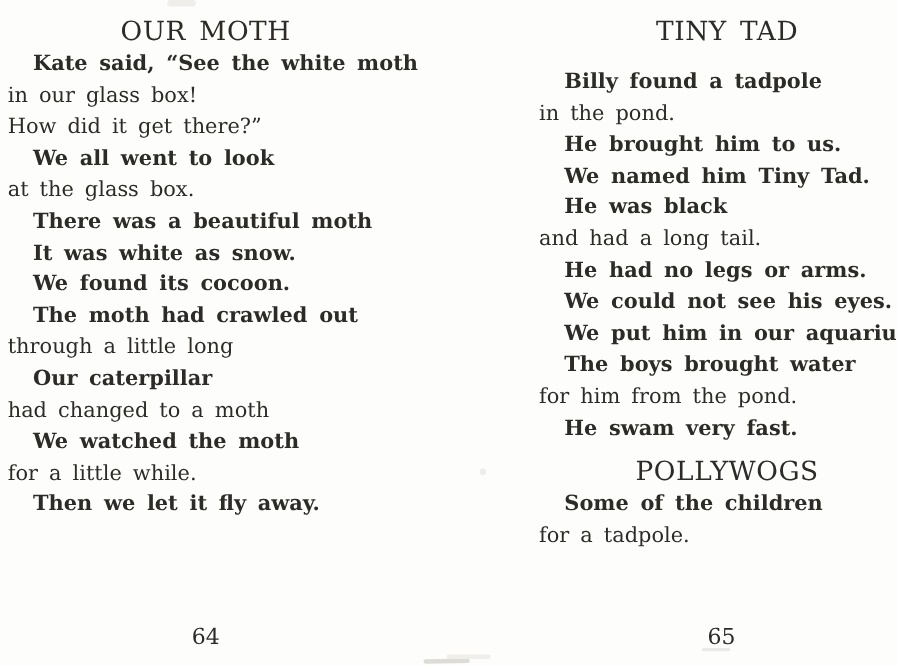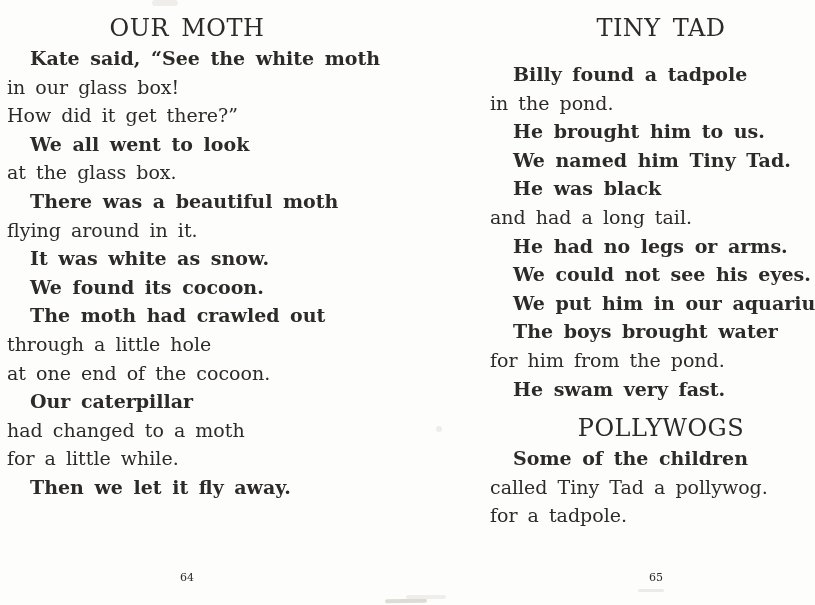"flying around in it." div.line { html: <div>flying around in it.</div> -> none }
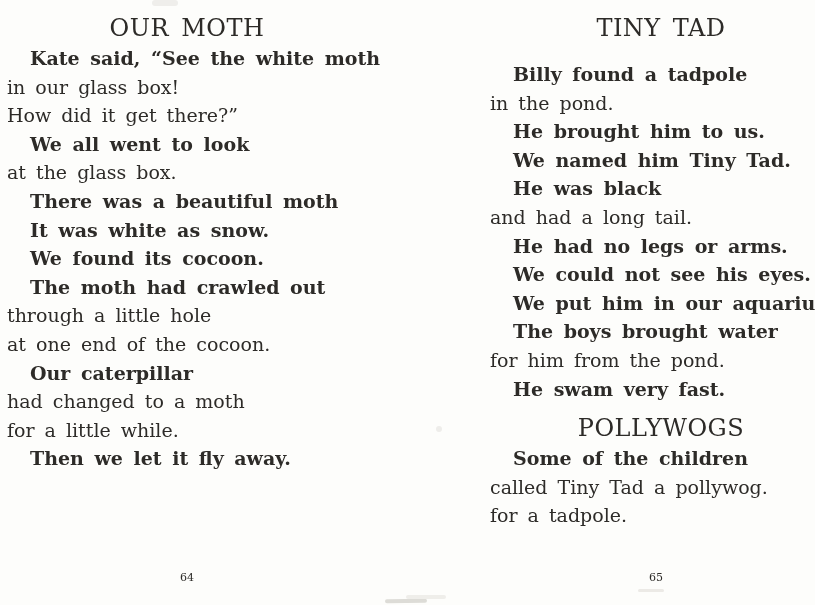"through a little hole" div.line { text: hole -> long }
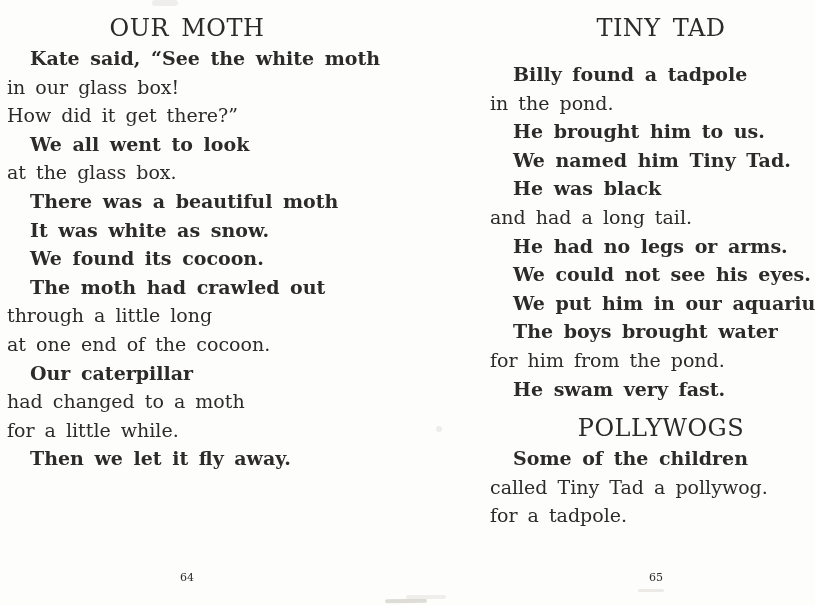"at one end of the" div.line { html: <div>at one end of the cocoon.</div> -> none }
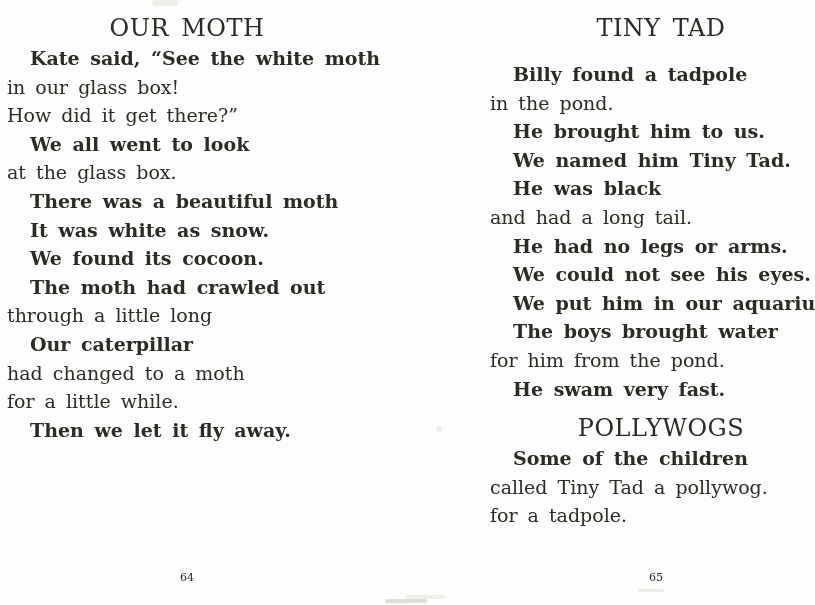"We watched the moth" div.line { html: none -> <div>We watched the moth</div> }
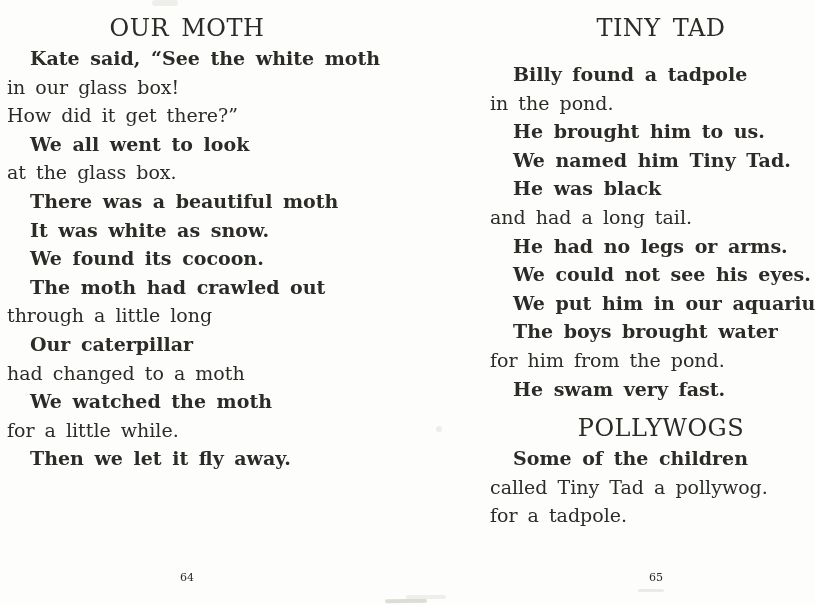"called Tiny Tad a pollywog." div.line { html: <div>called Tiny Tad a pollywog.</div> -> none }
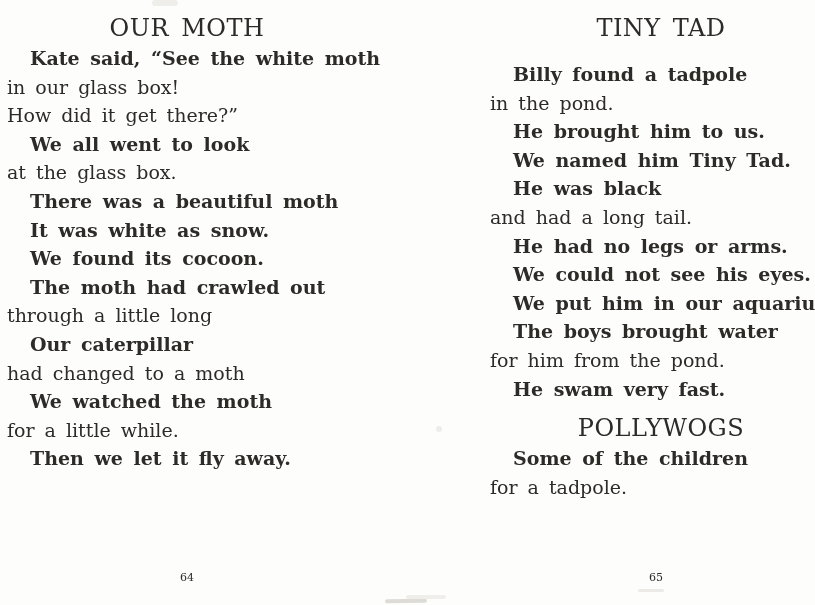"64" .page-number { font-size: 11px -> 20px }
